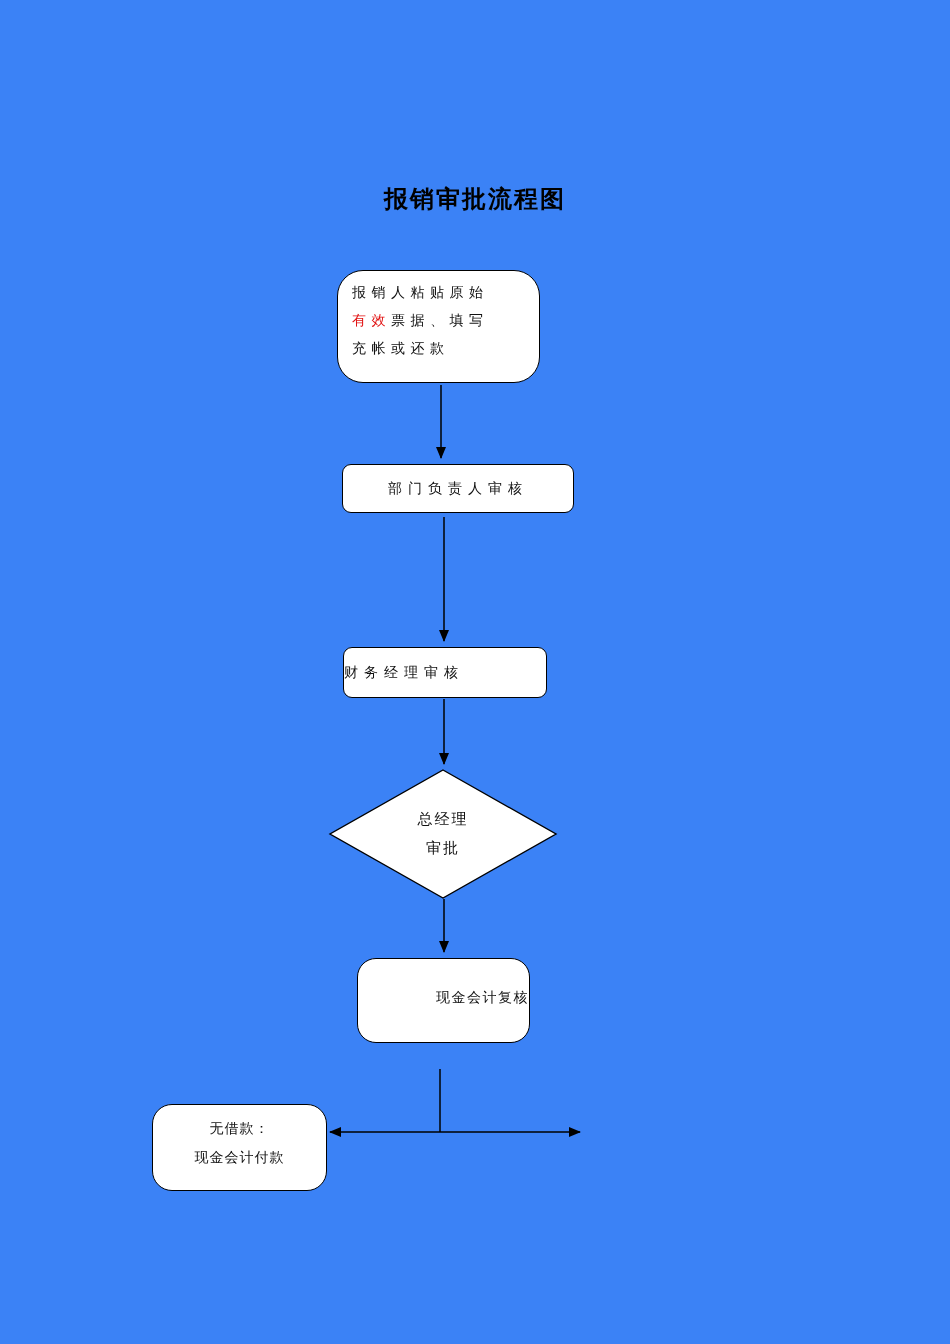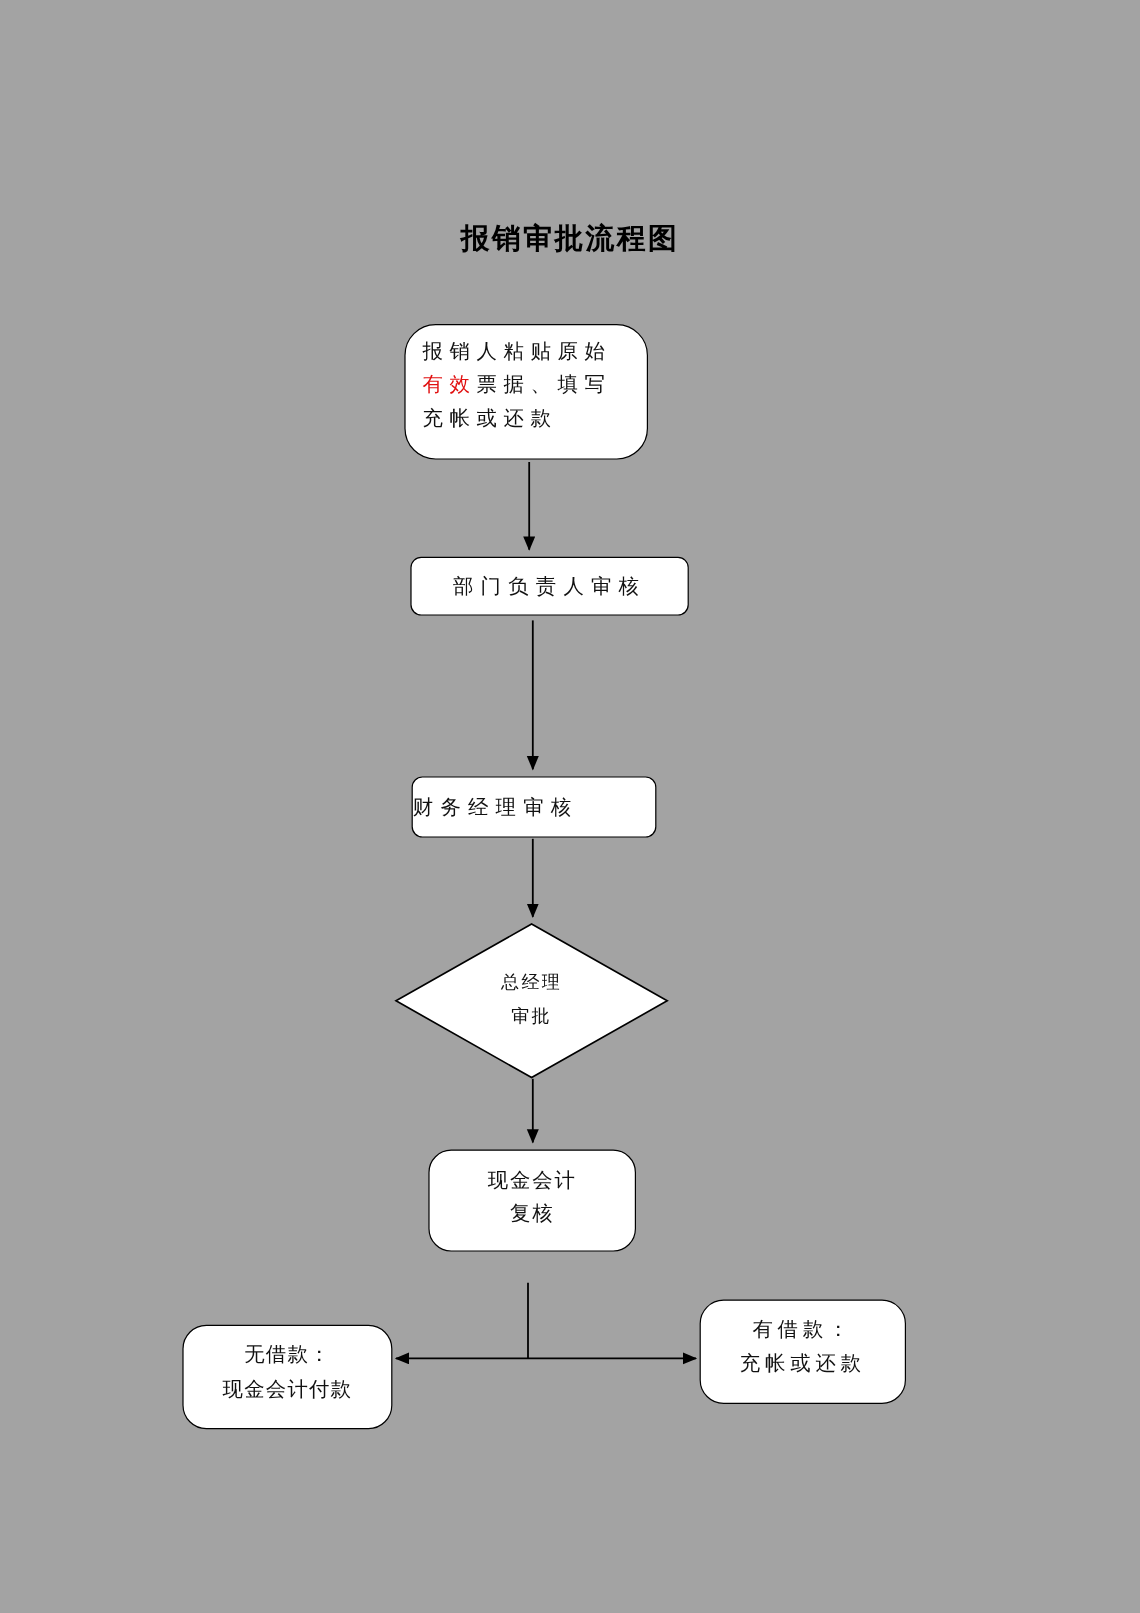"报销审批流程图" .page { background: #a3a3a3 -> #3b82f6 }
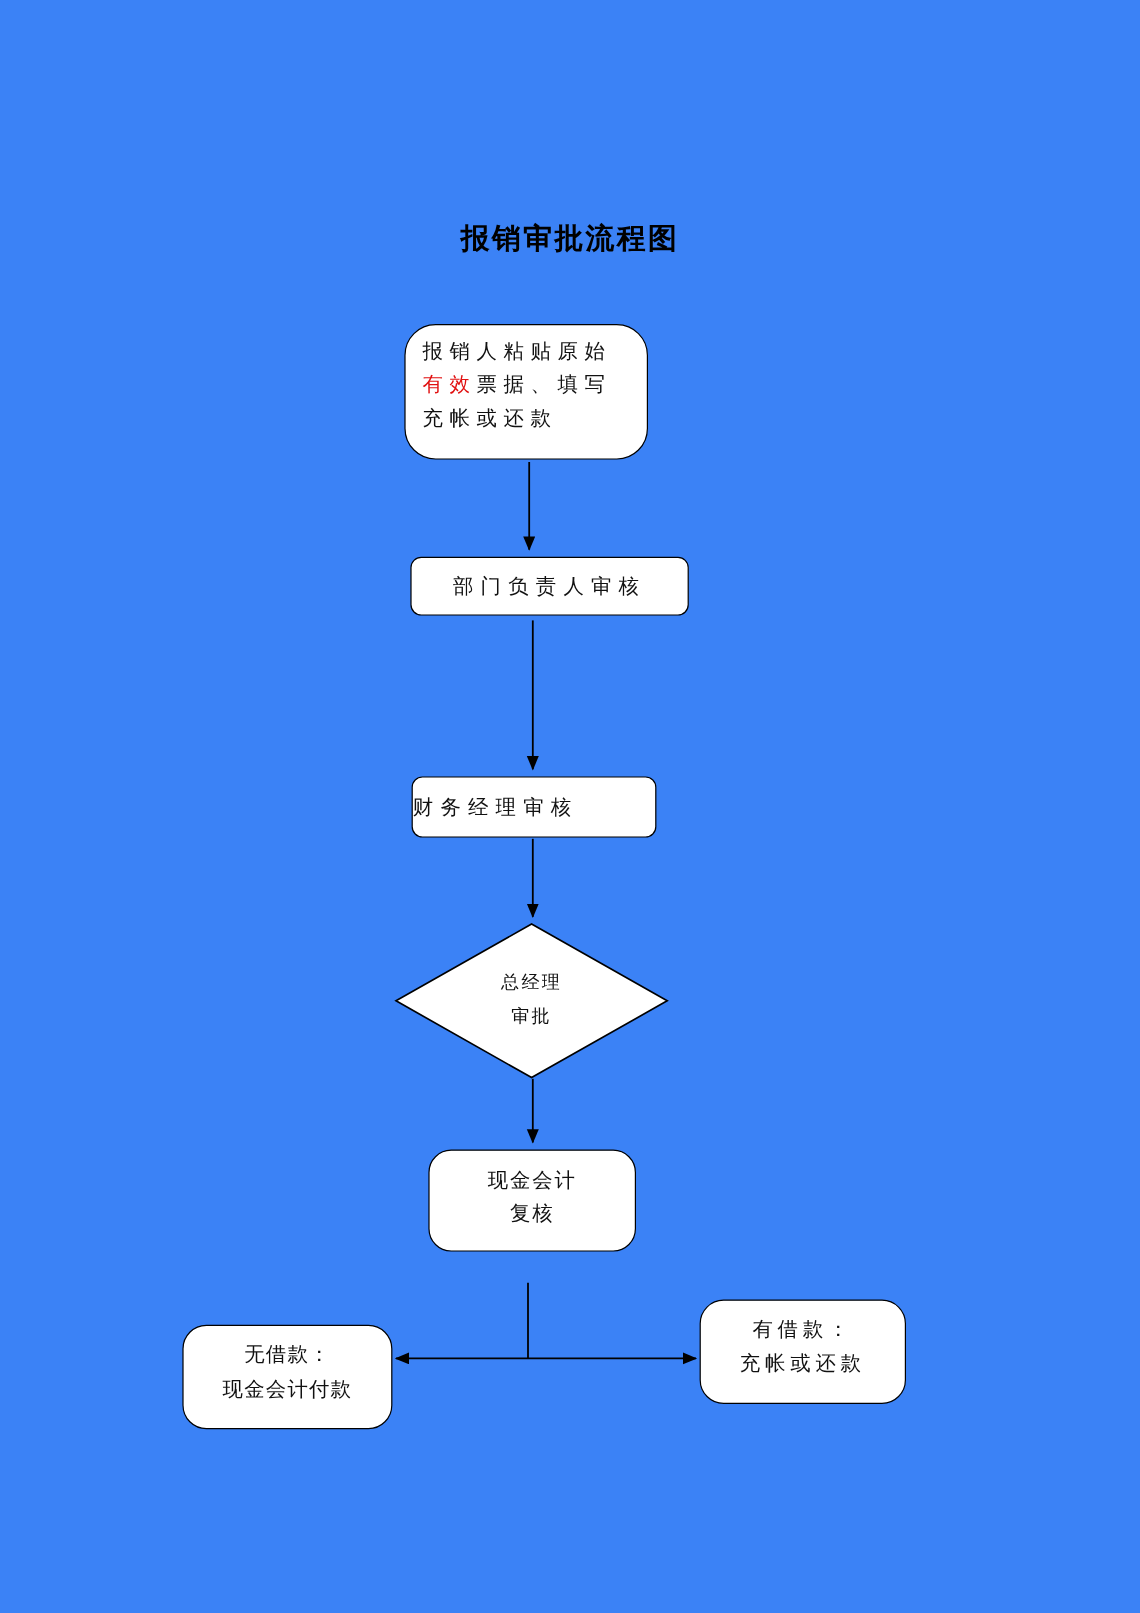"报销人粘贴原始" .node { font-size: 17px -> 14px }
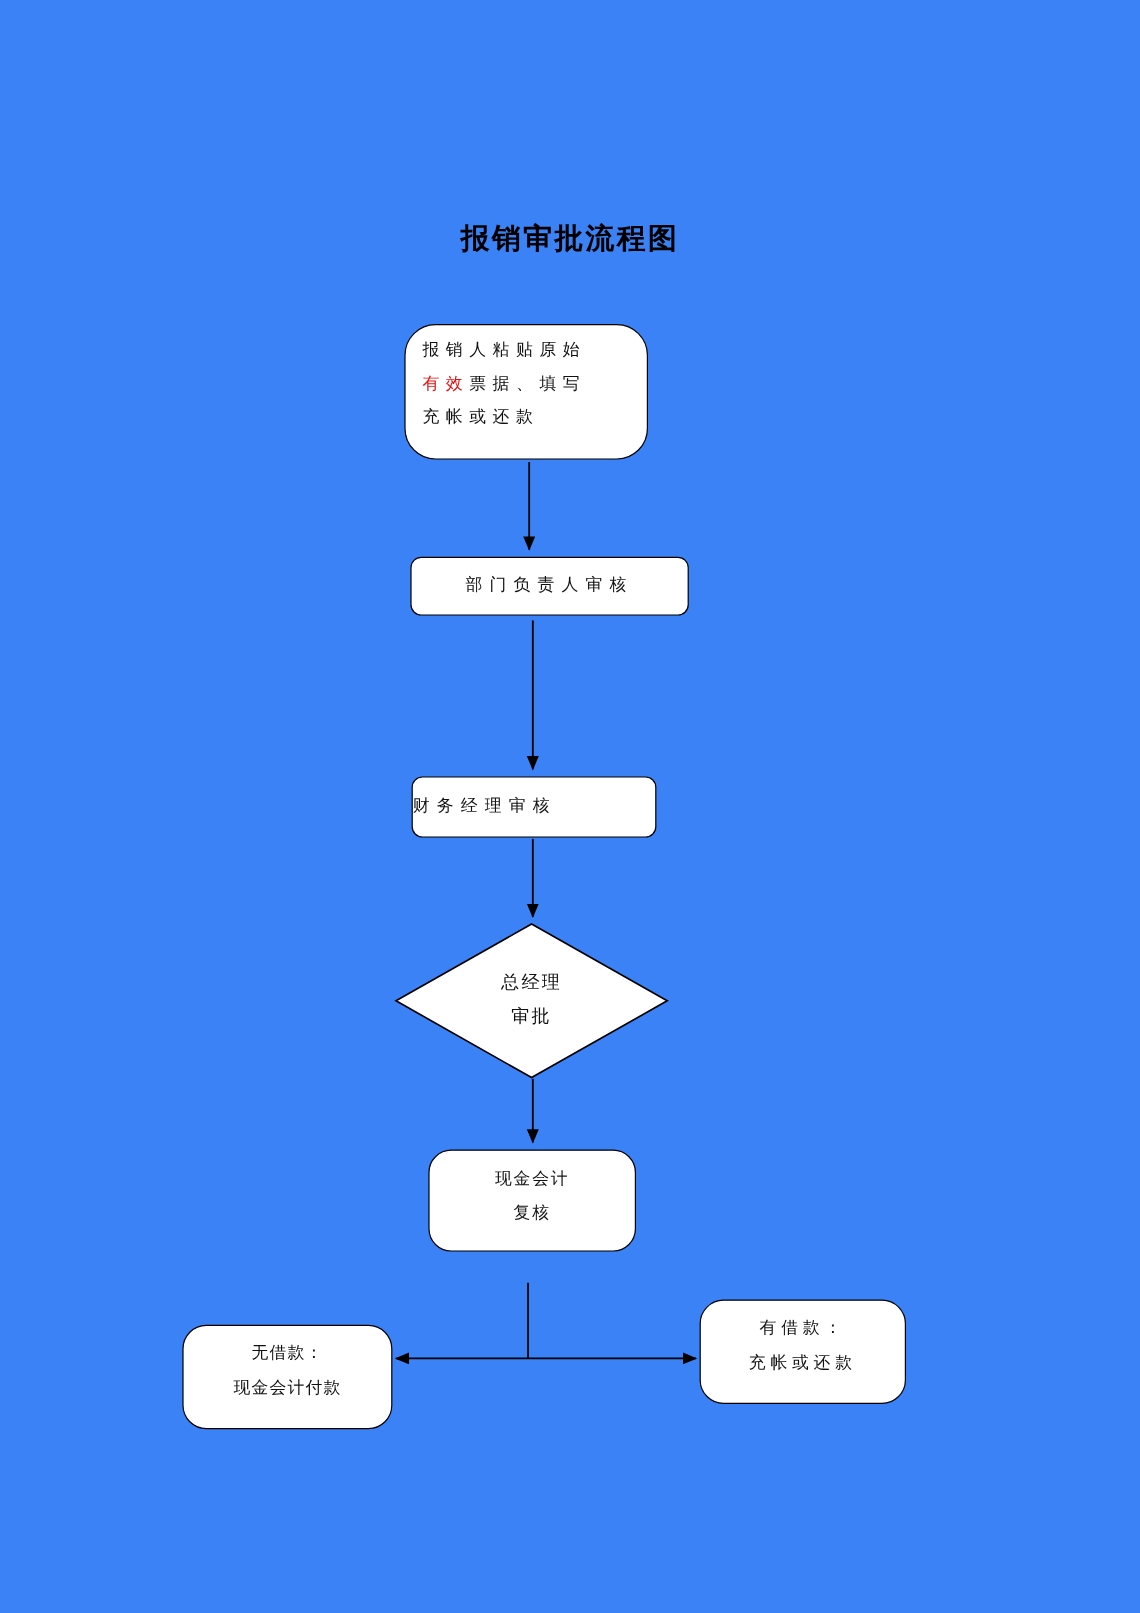"现金会计" .node-cash { flex-direction: column -> row; justify-content: center -> flex-end }
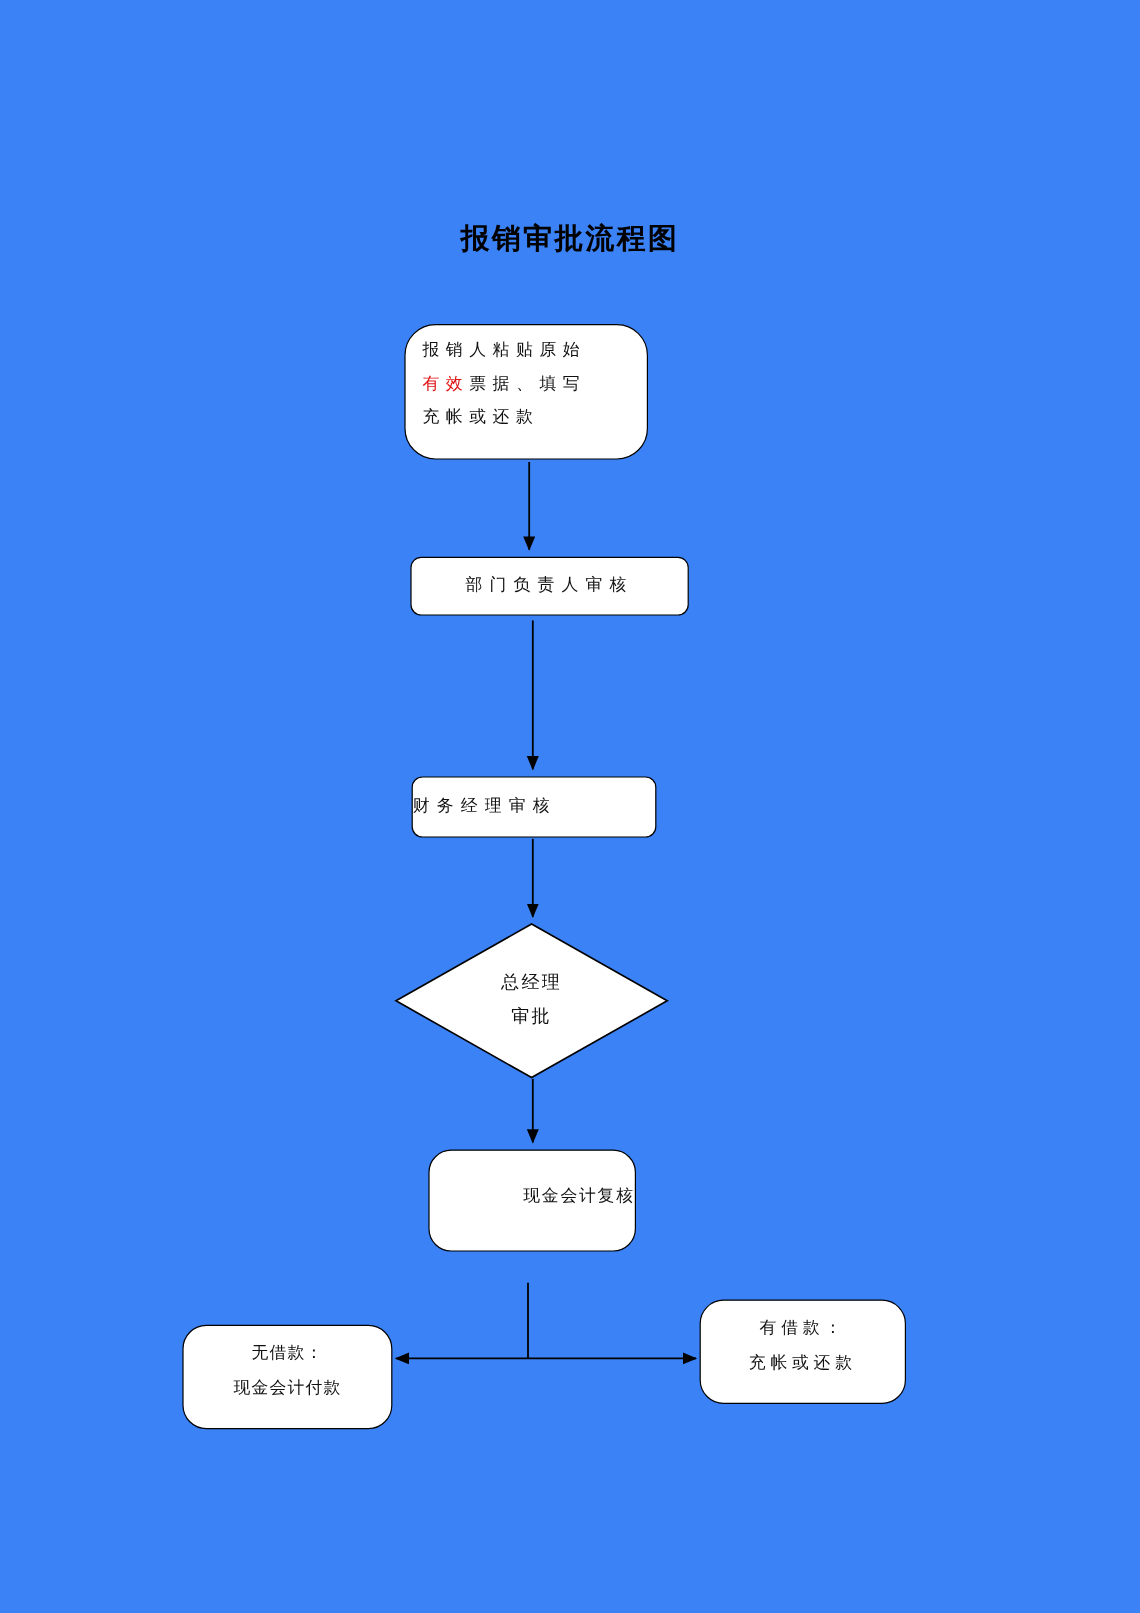"有借款：" div.node { html: <div> <div>有借款：</div> <div>充帐或还款</div> </div> -> none }
